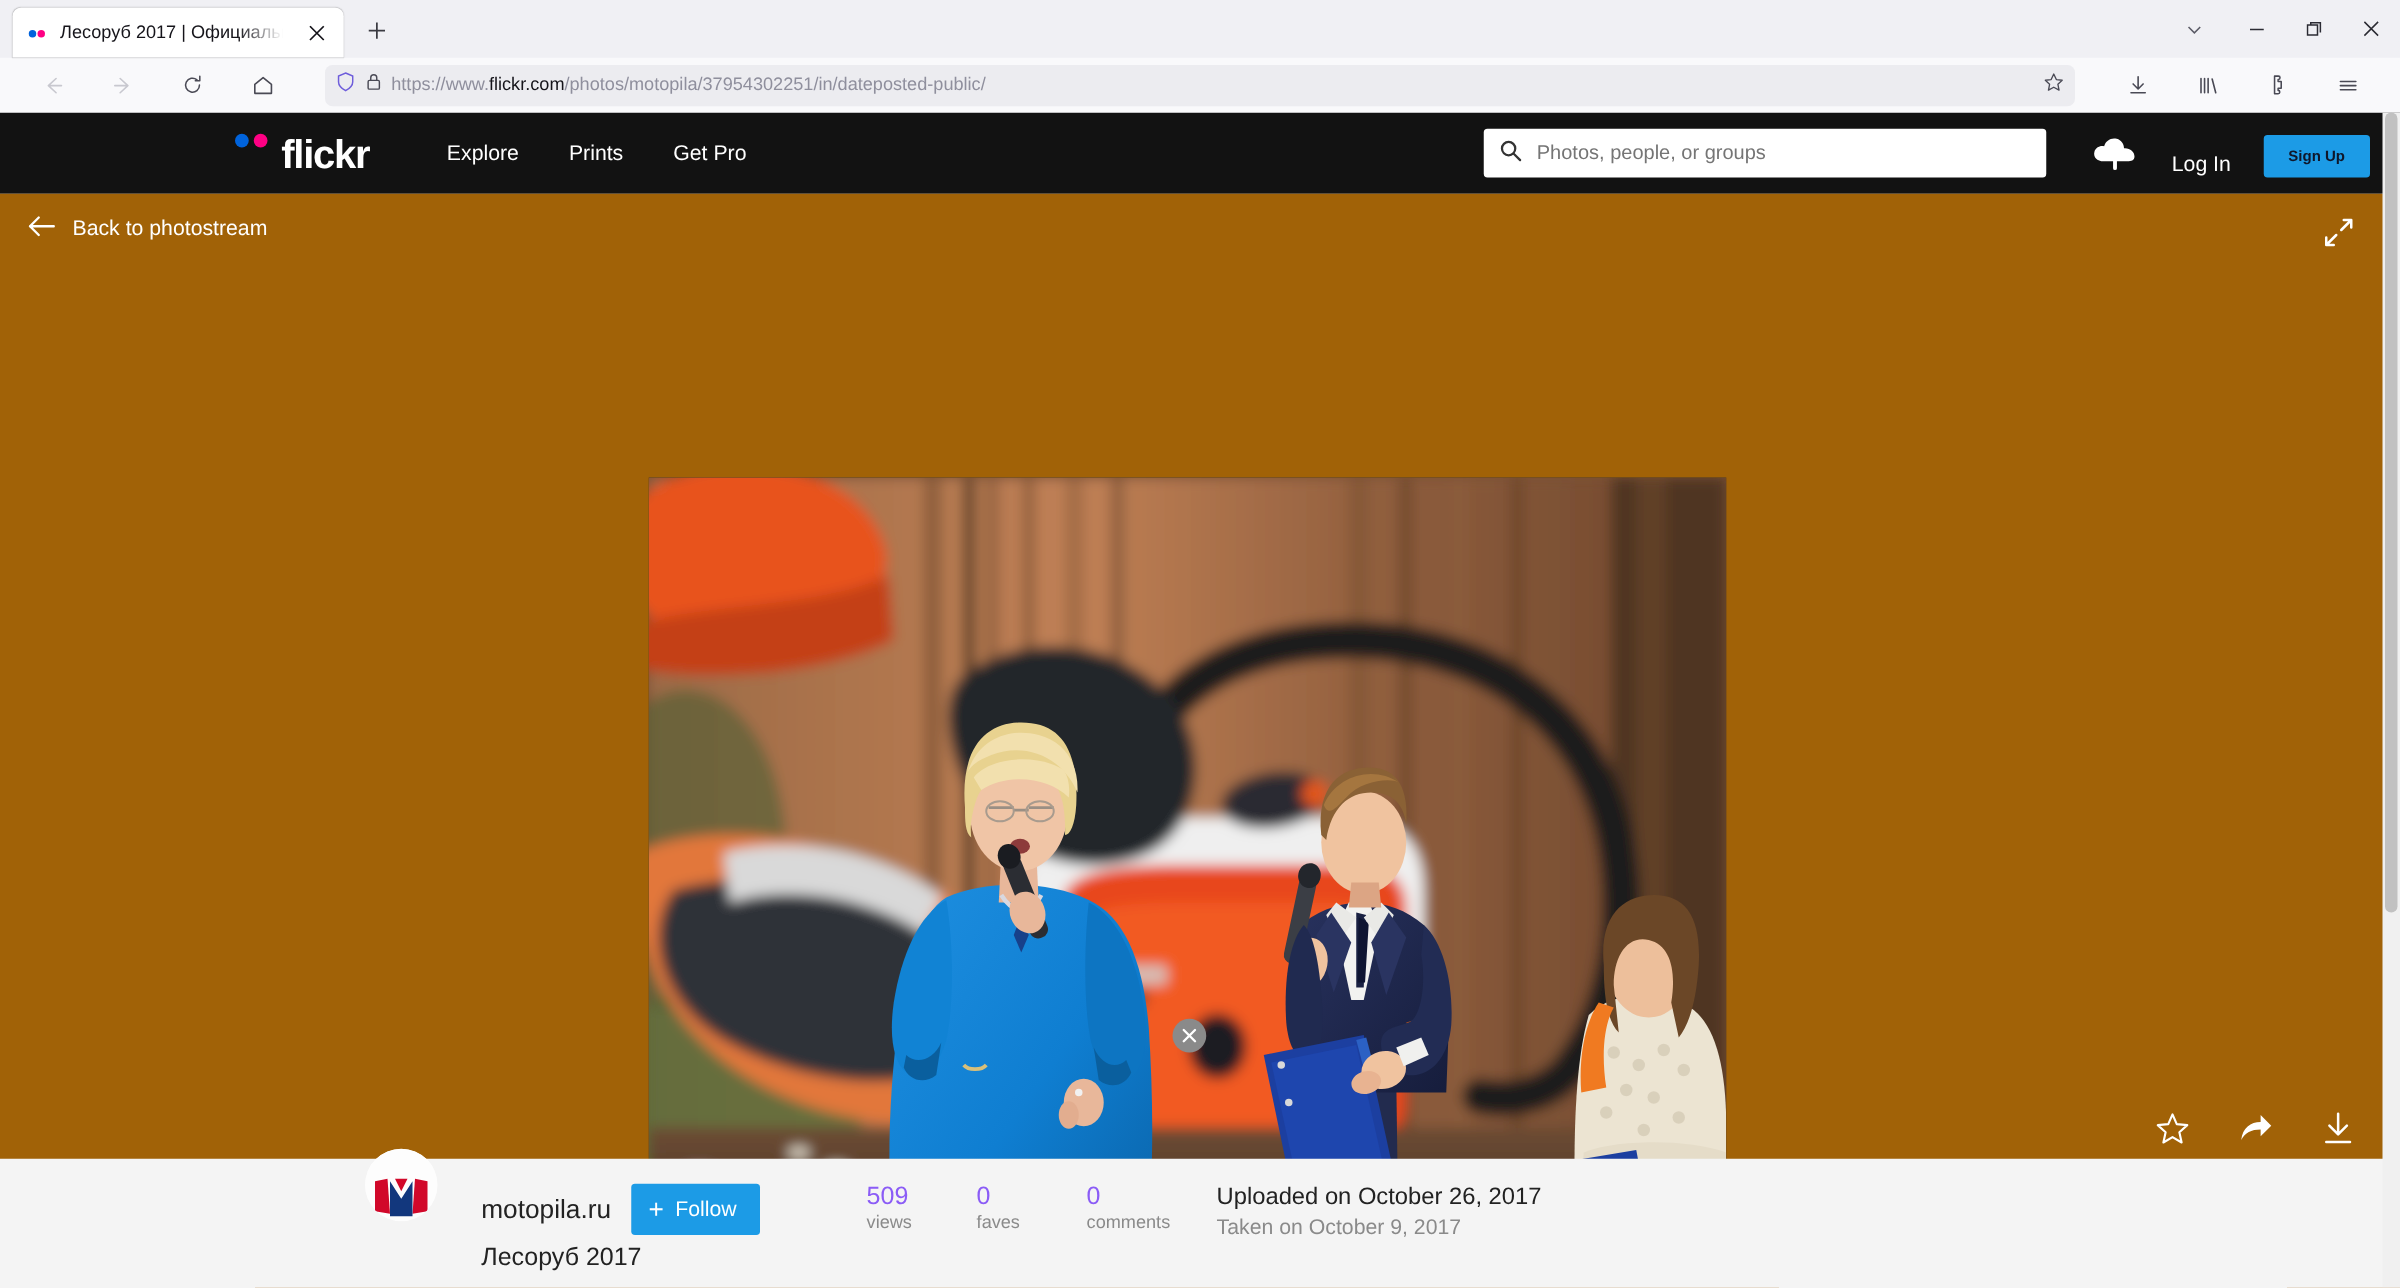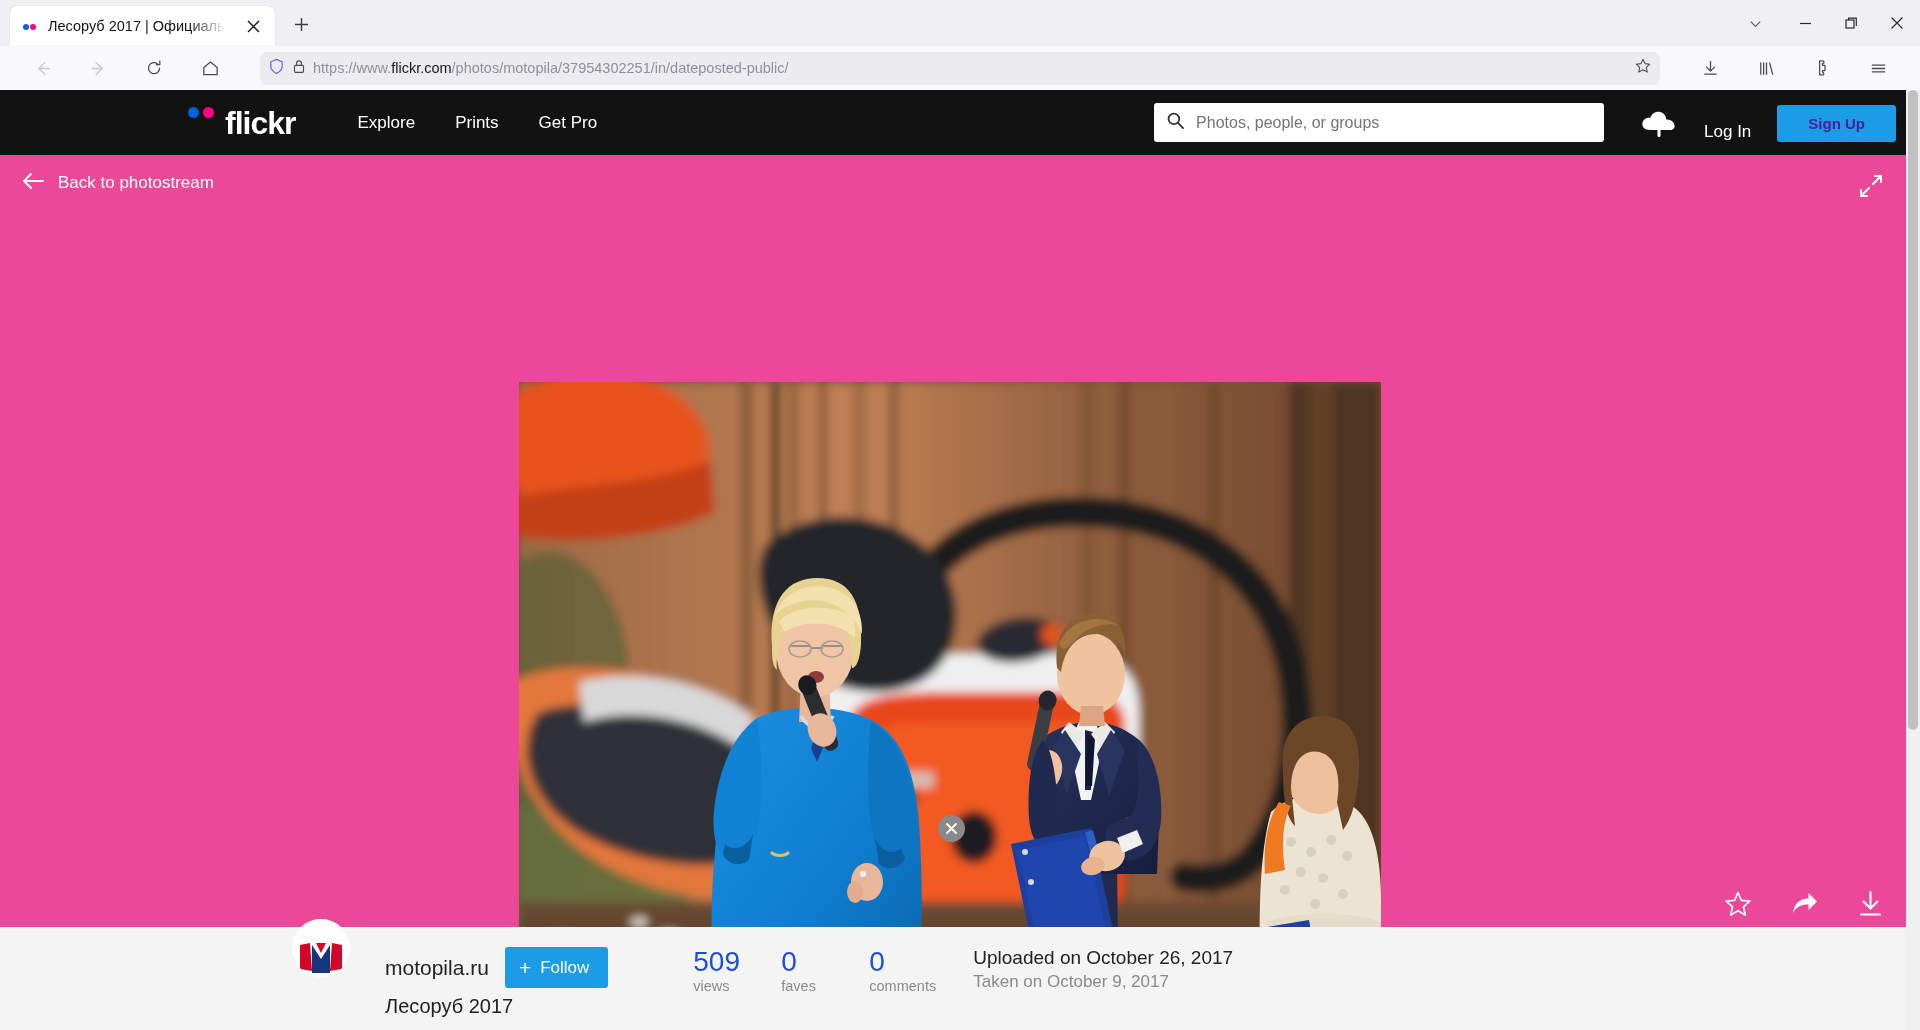"Sign Up" .signup-btn { color: #4c1d95 -> #0f172a; font-size: 15px -> 12px; padding: 10px 31px -> 10px 20px }
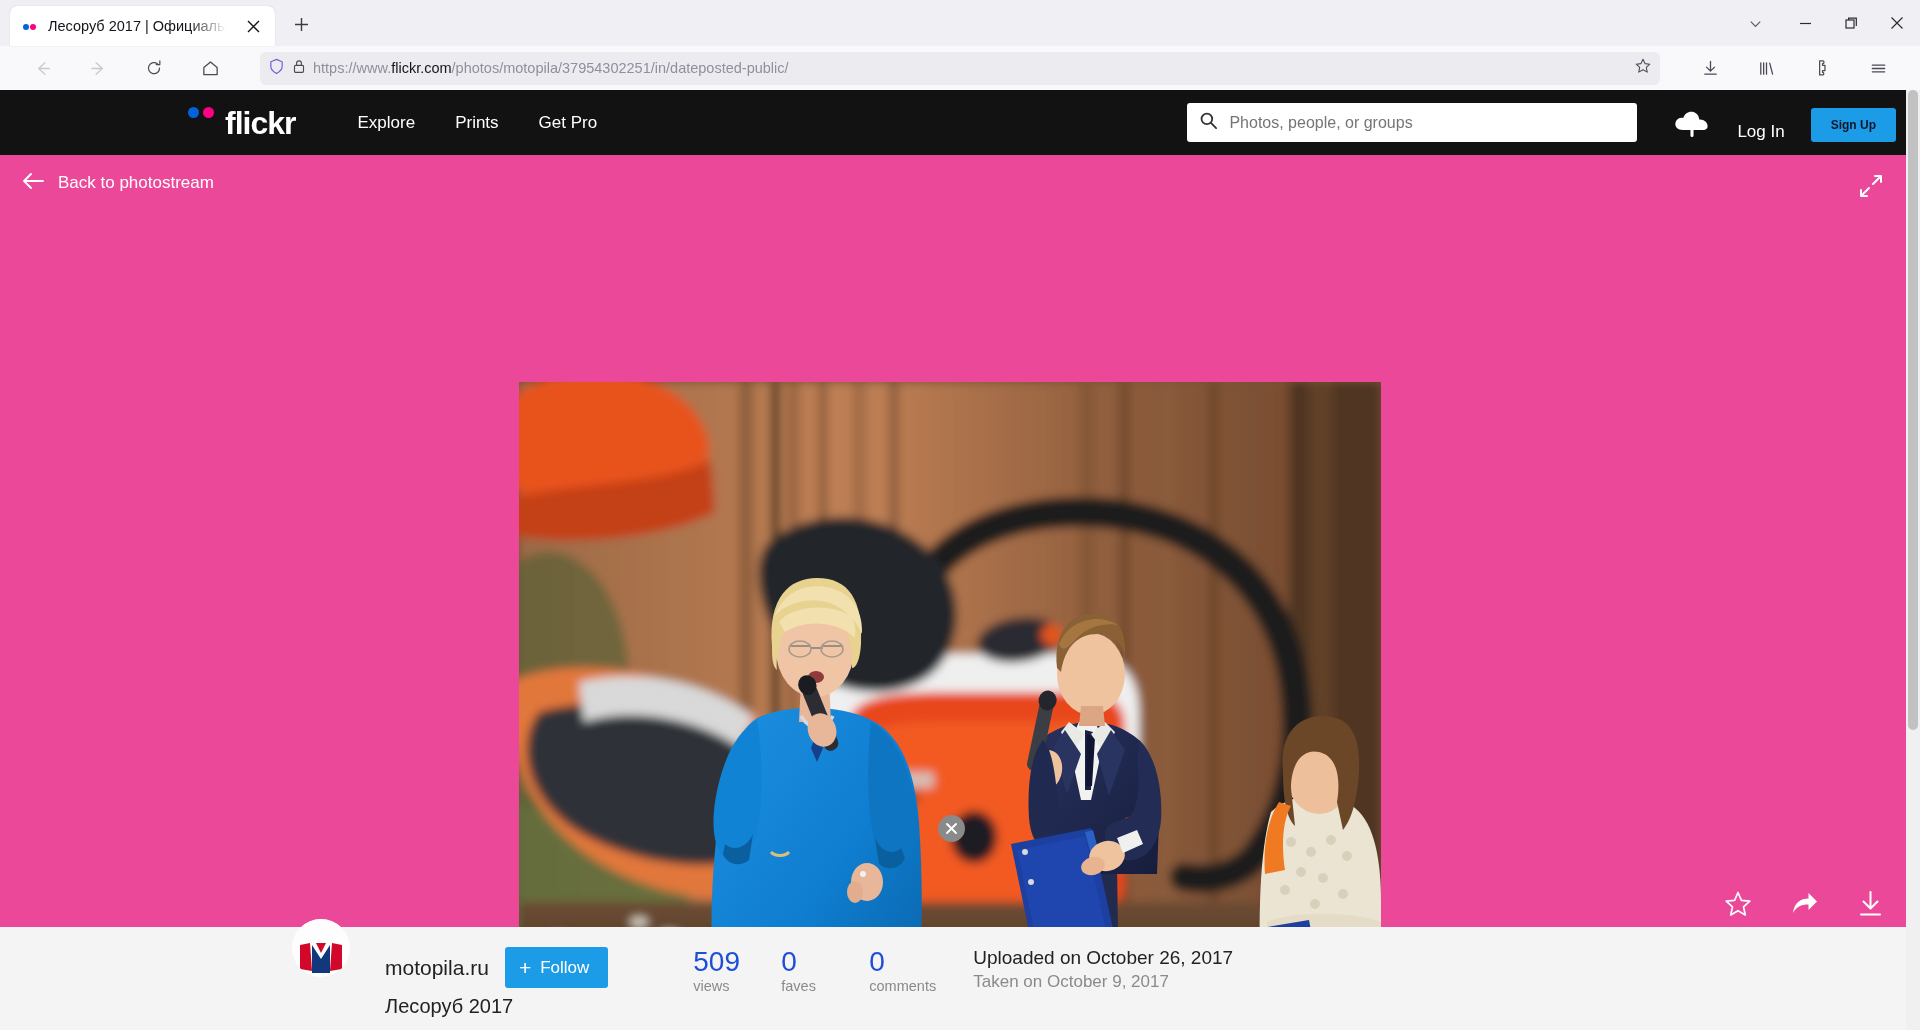"Back to photostream" .photo-stage { background: #ec4899 -> #a16207 }
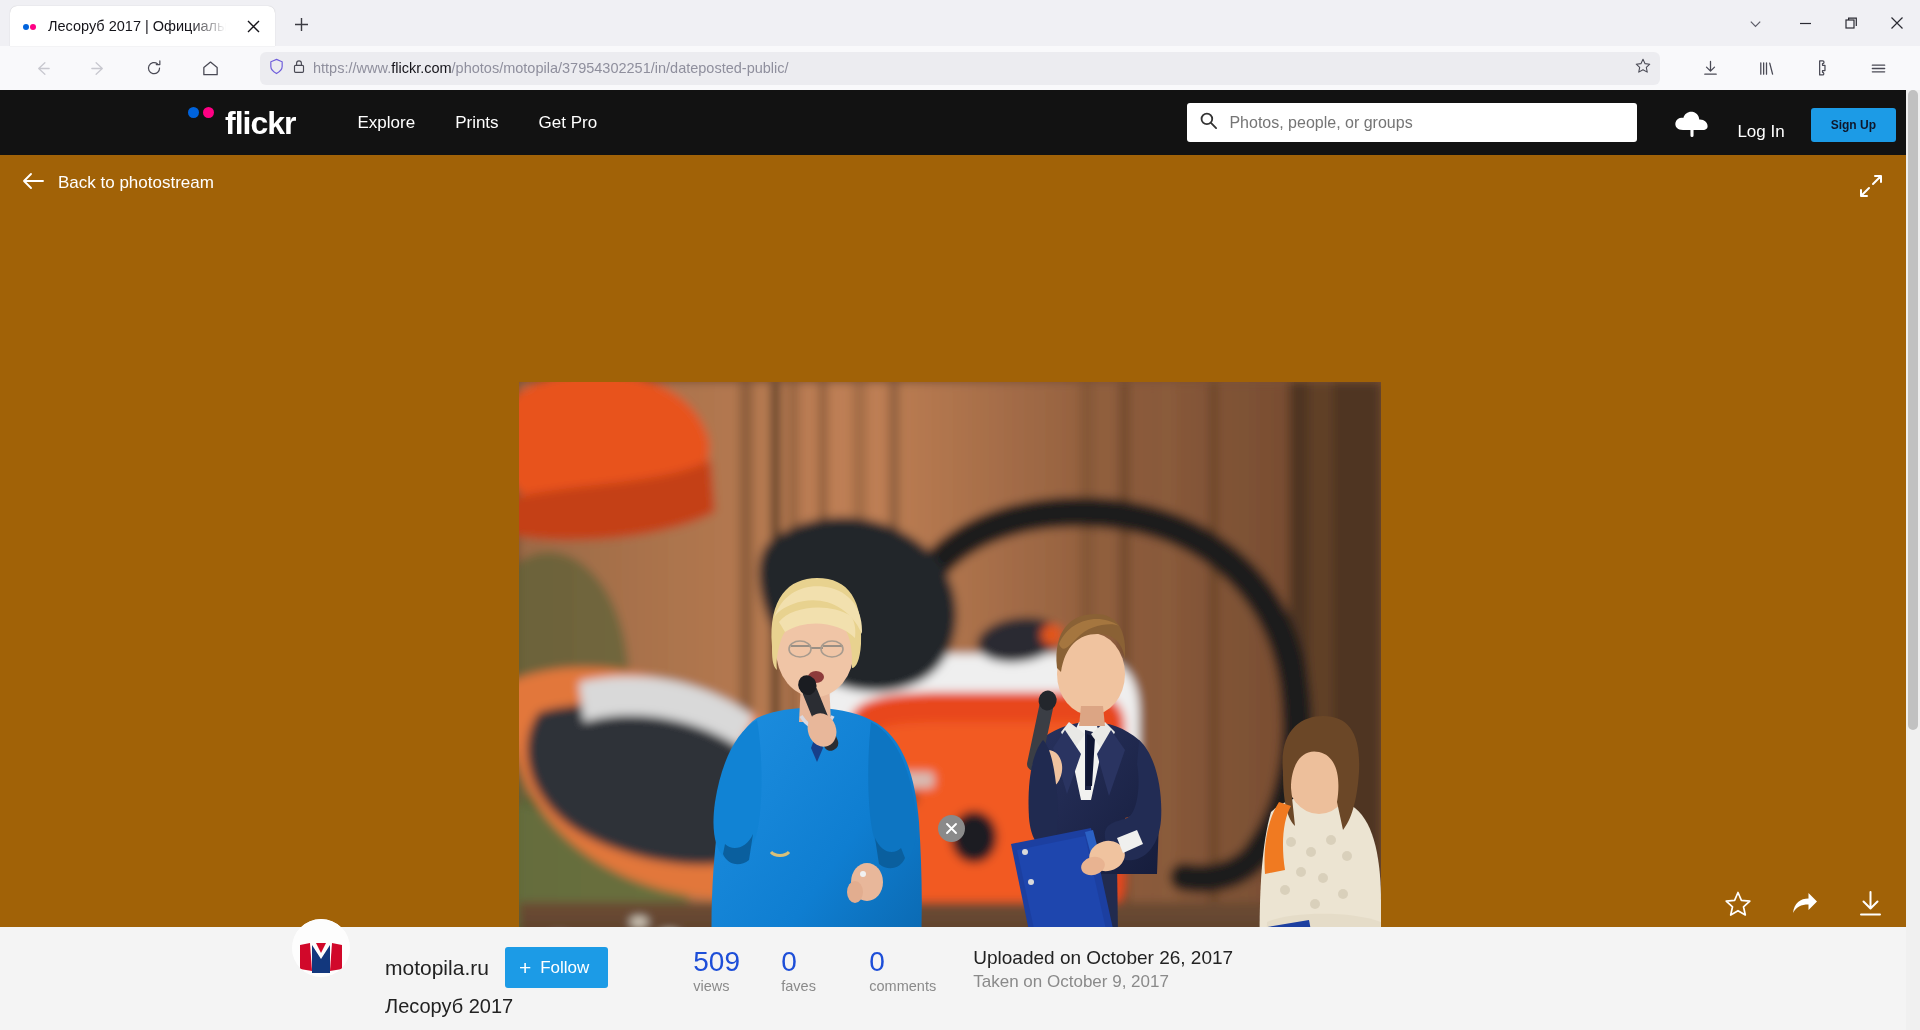"509" .stat-num { color: #1d4ed8 -> #8b5cf6; font-size: 28px -> 20px }
